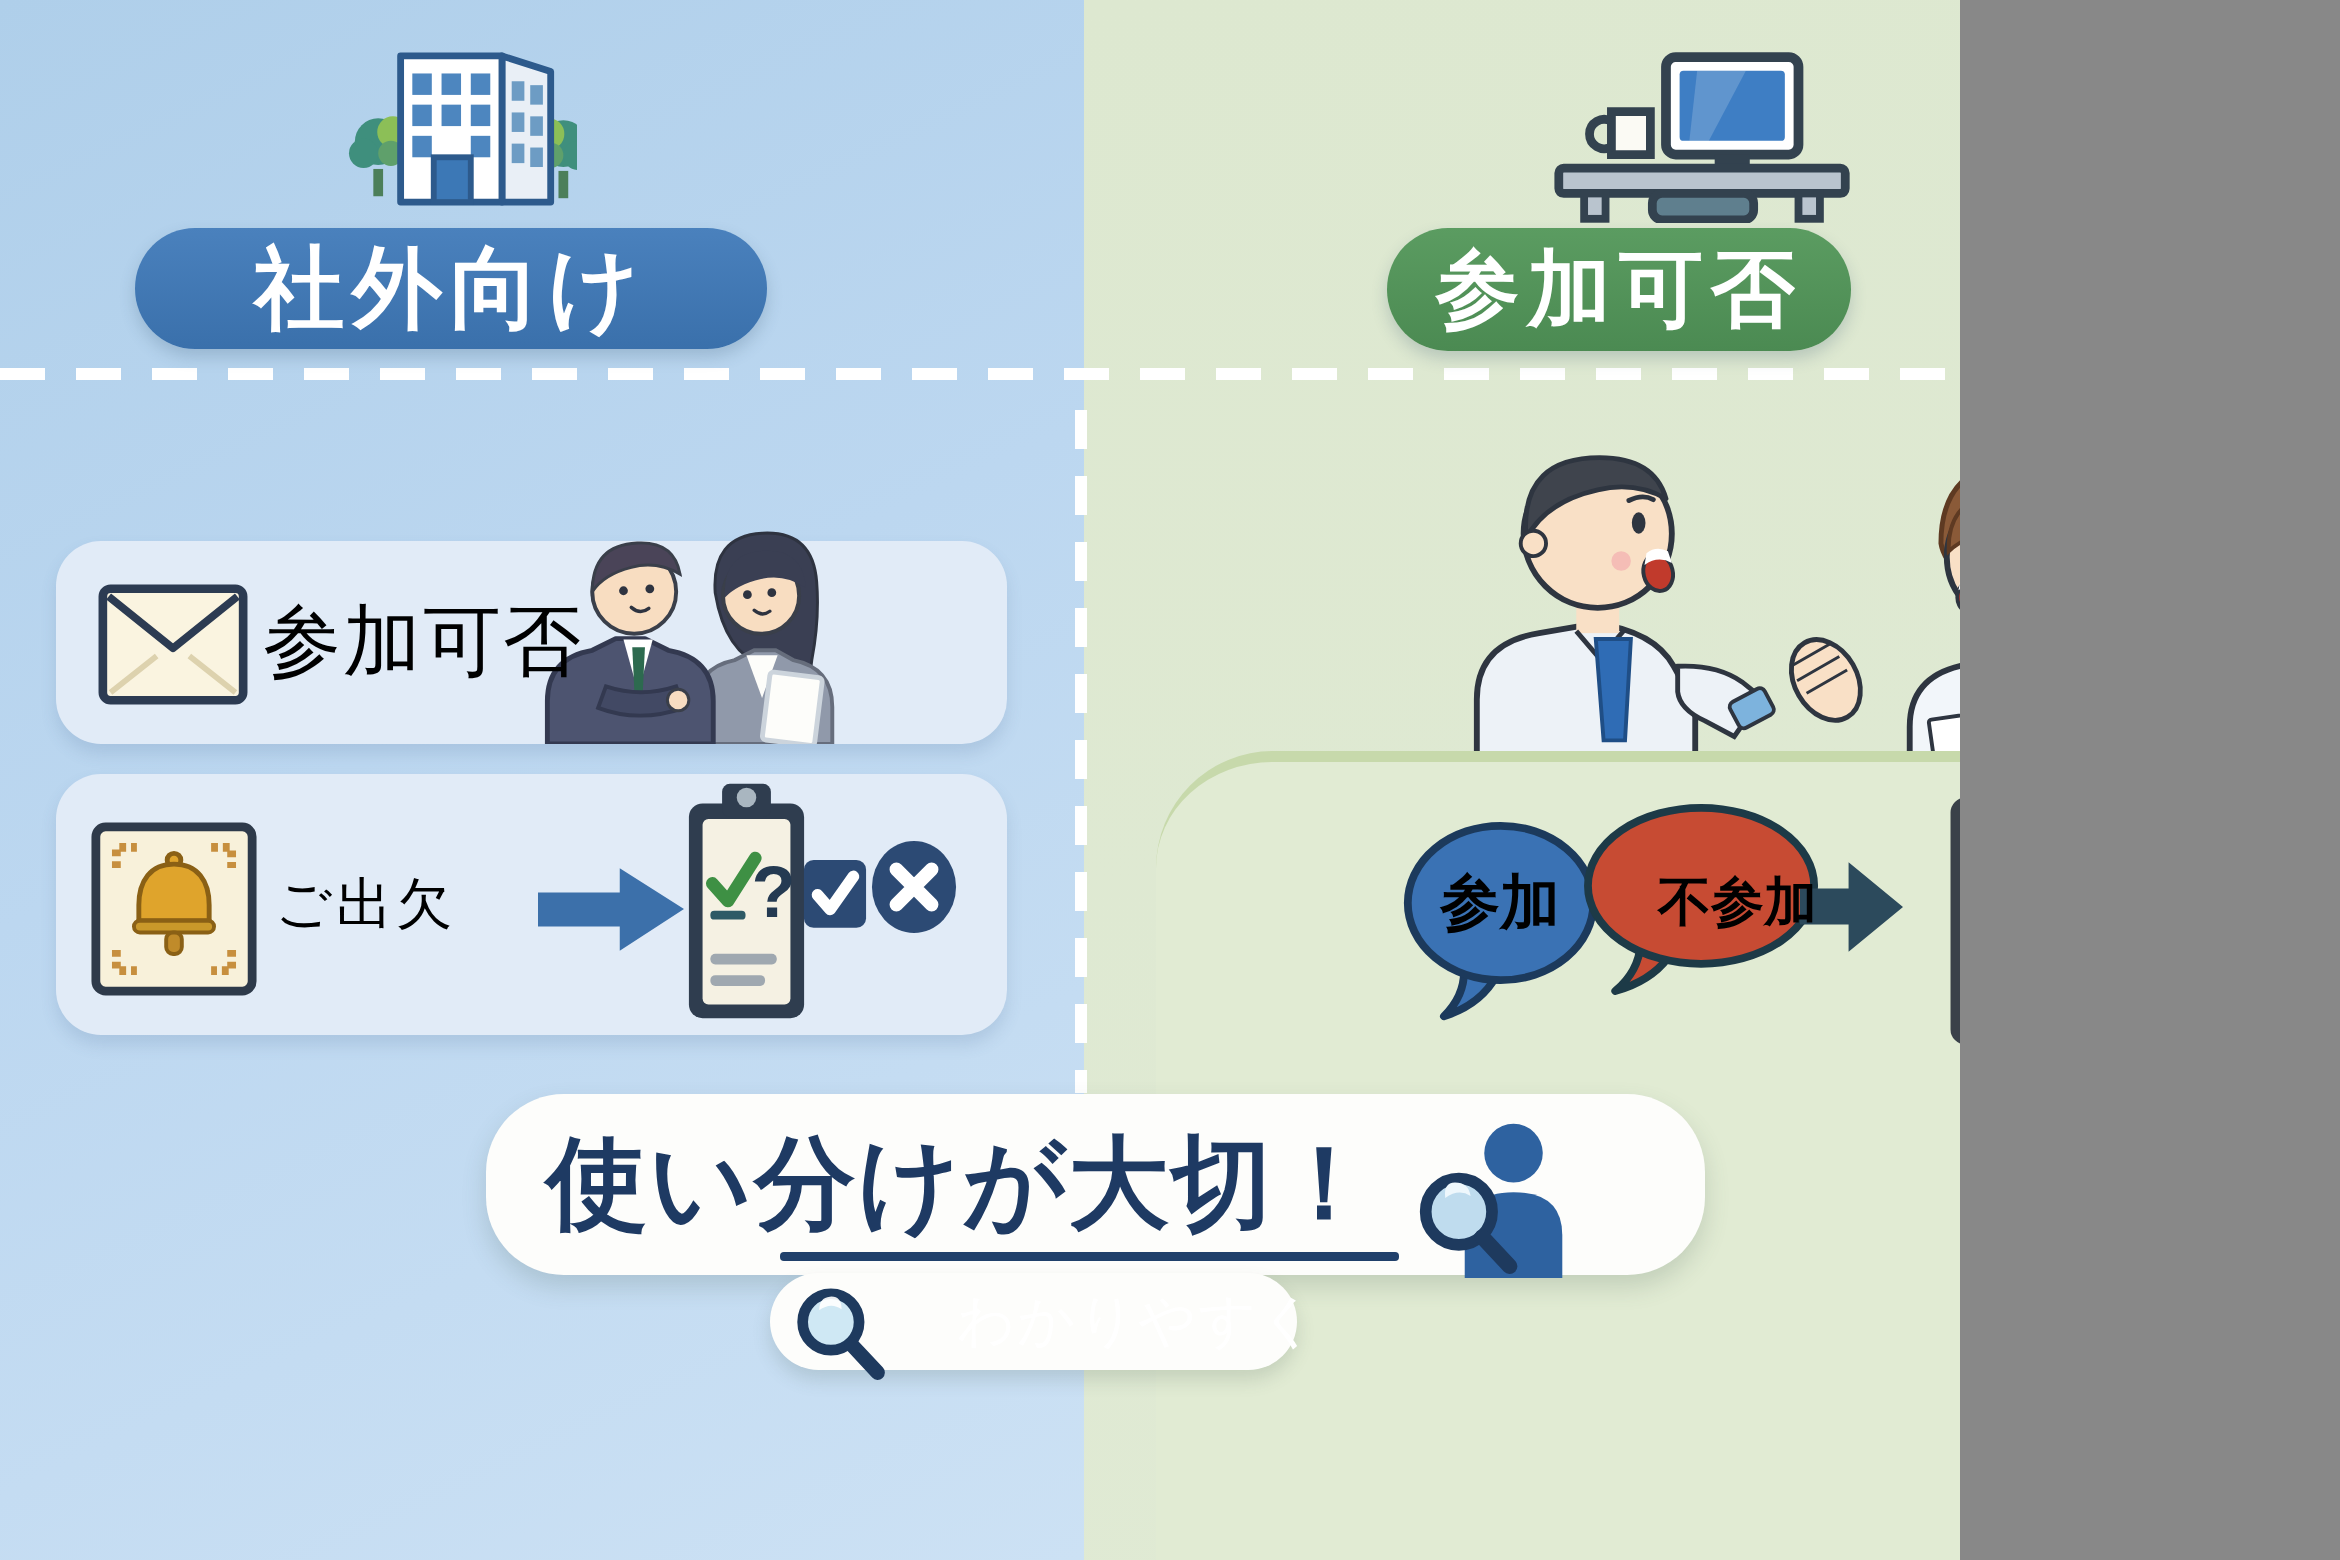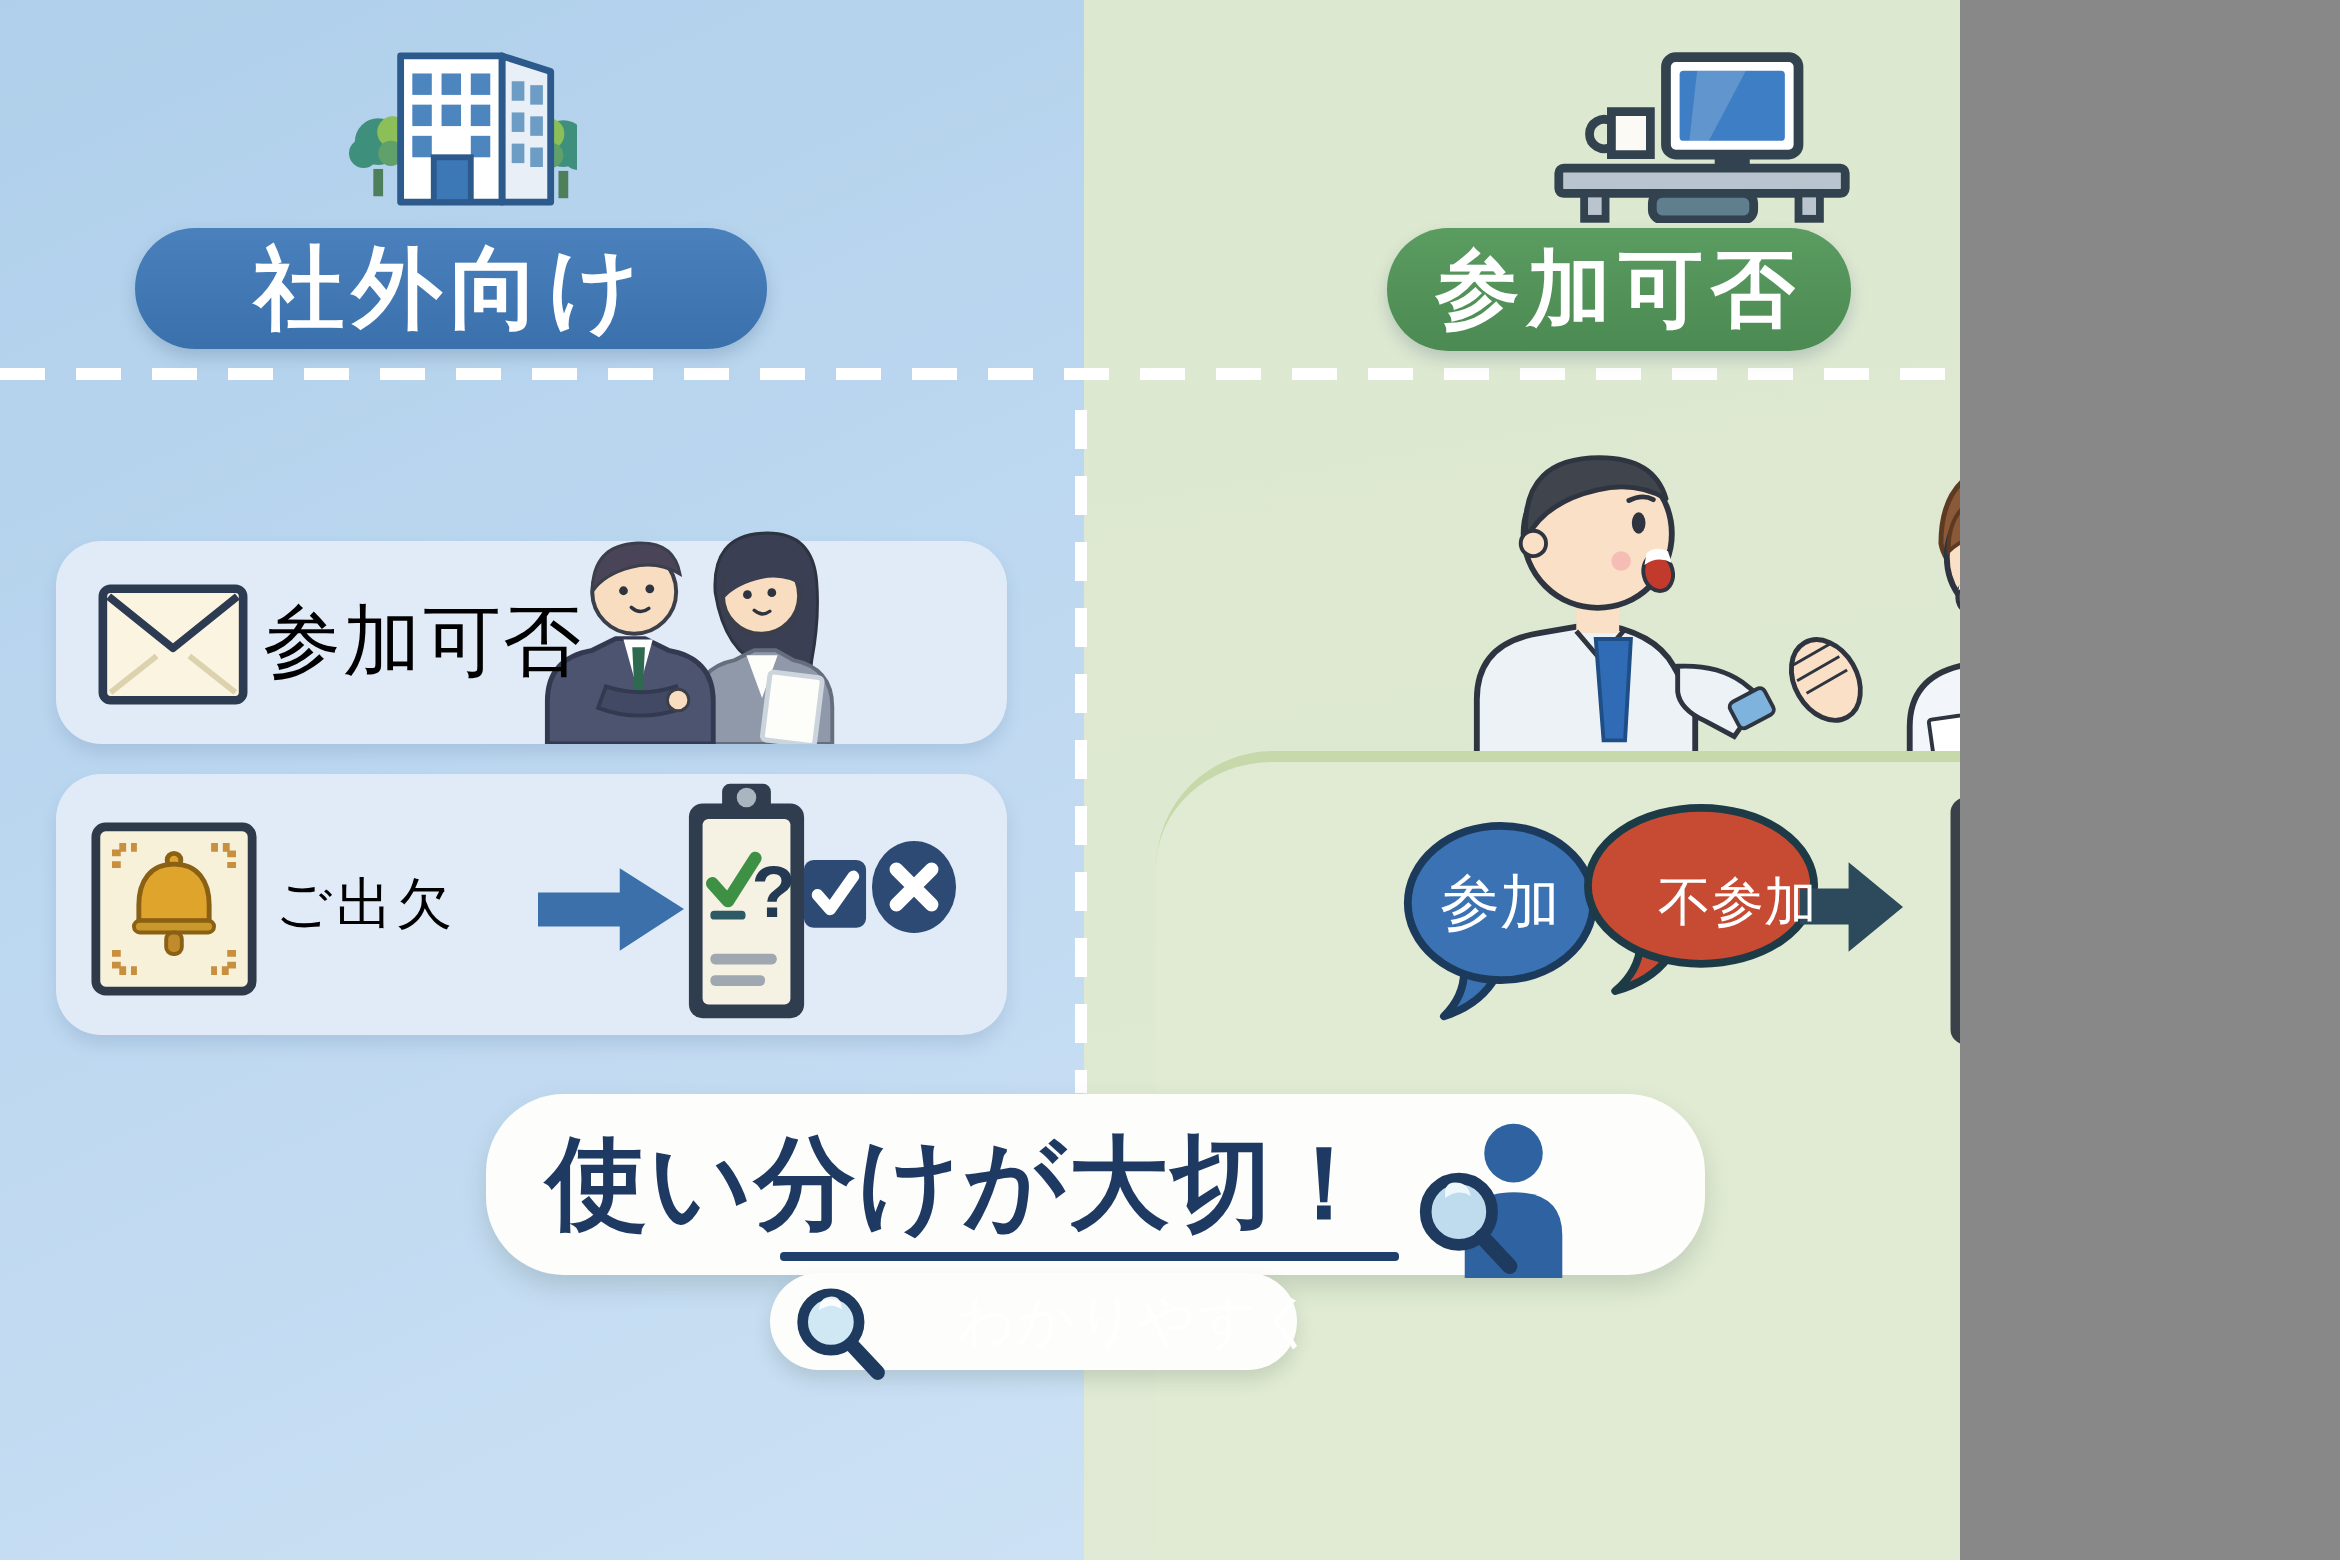"参加" .bubble-label { color: #ffffff -> #000000; font-weight: normal -> bold }
